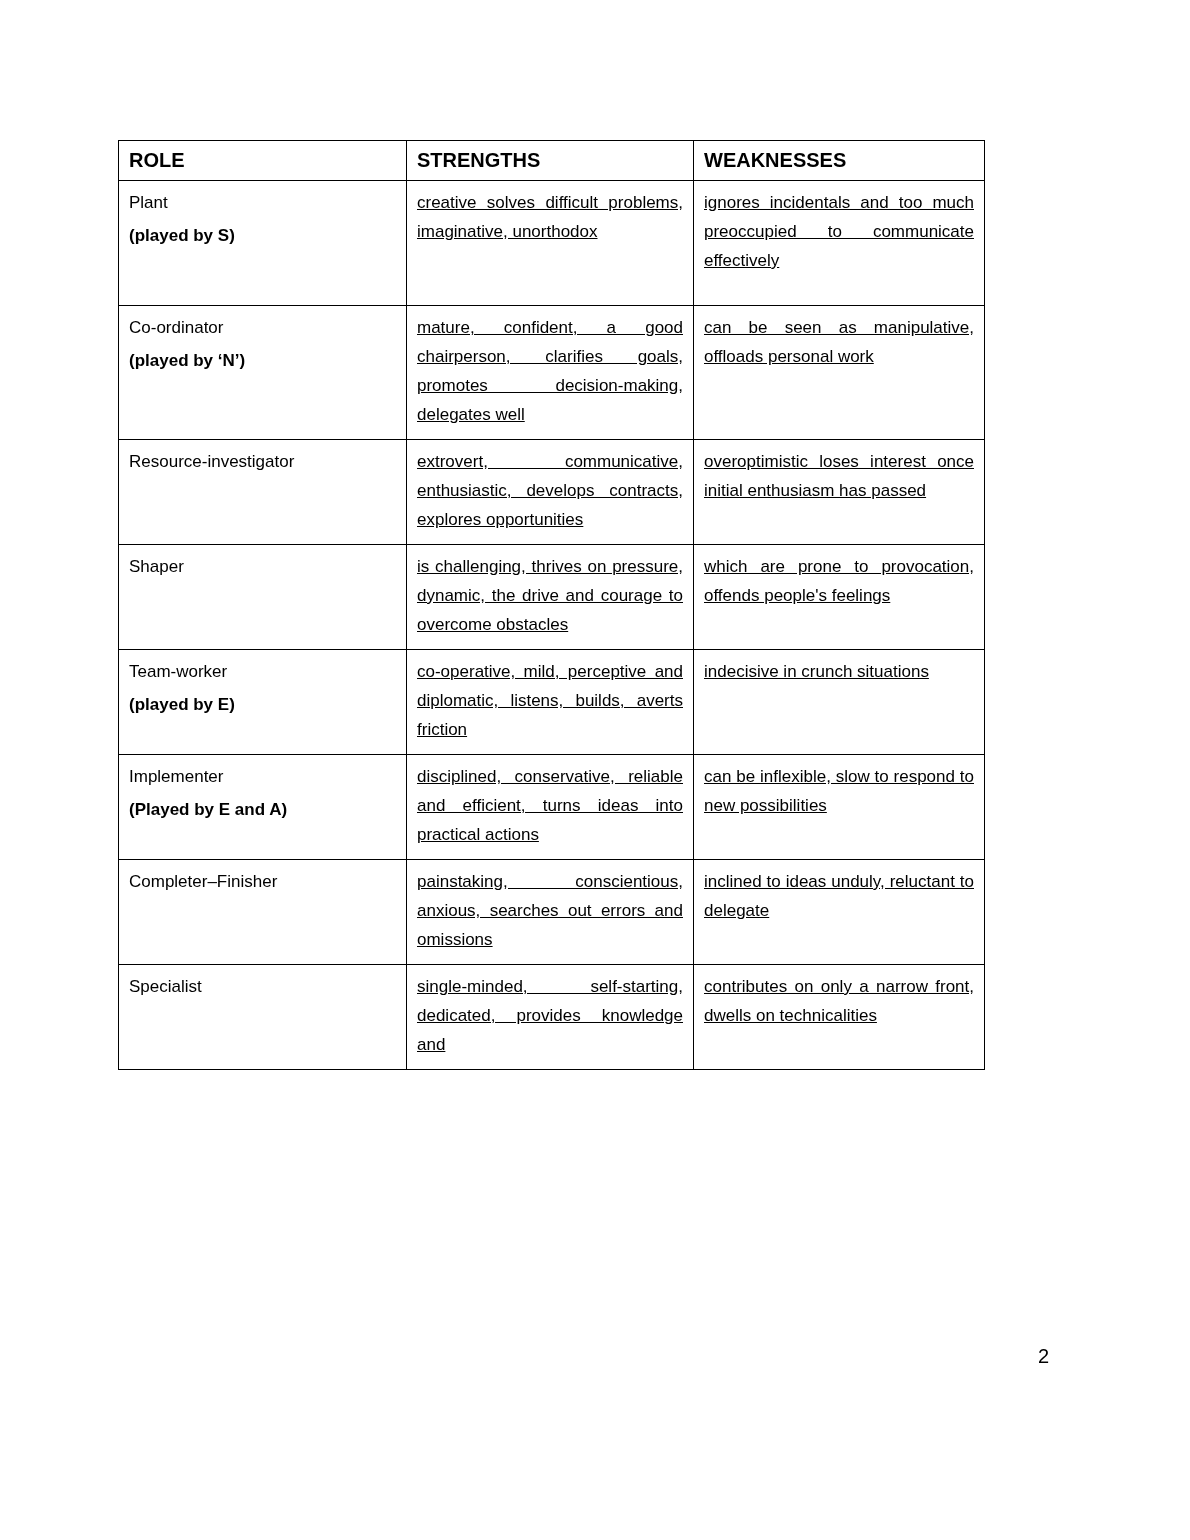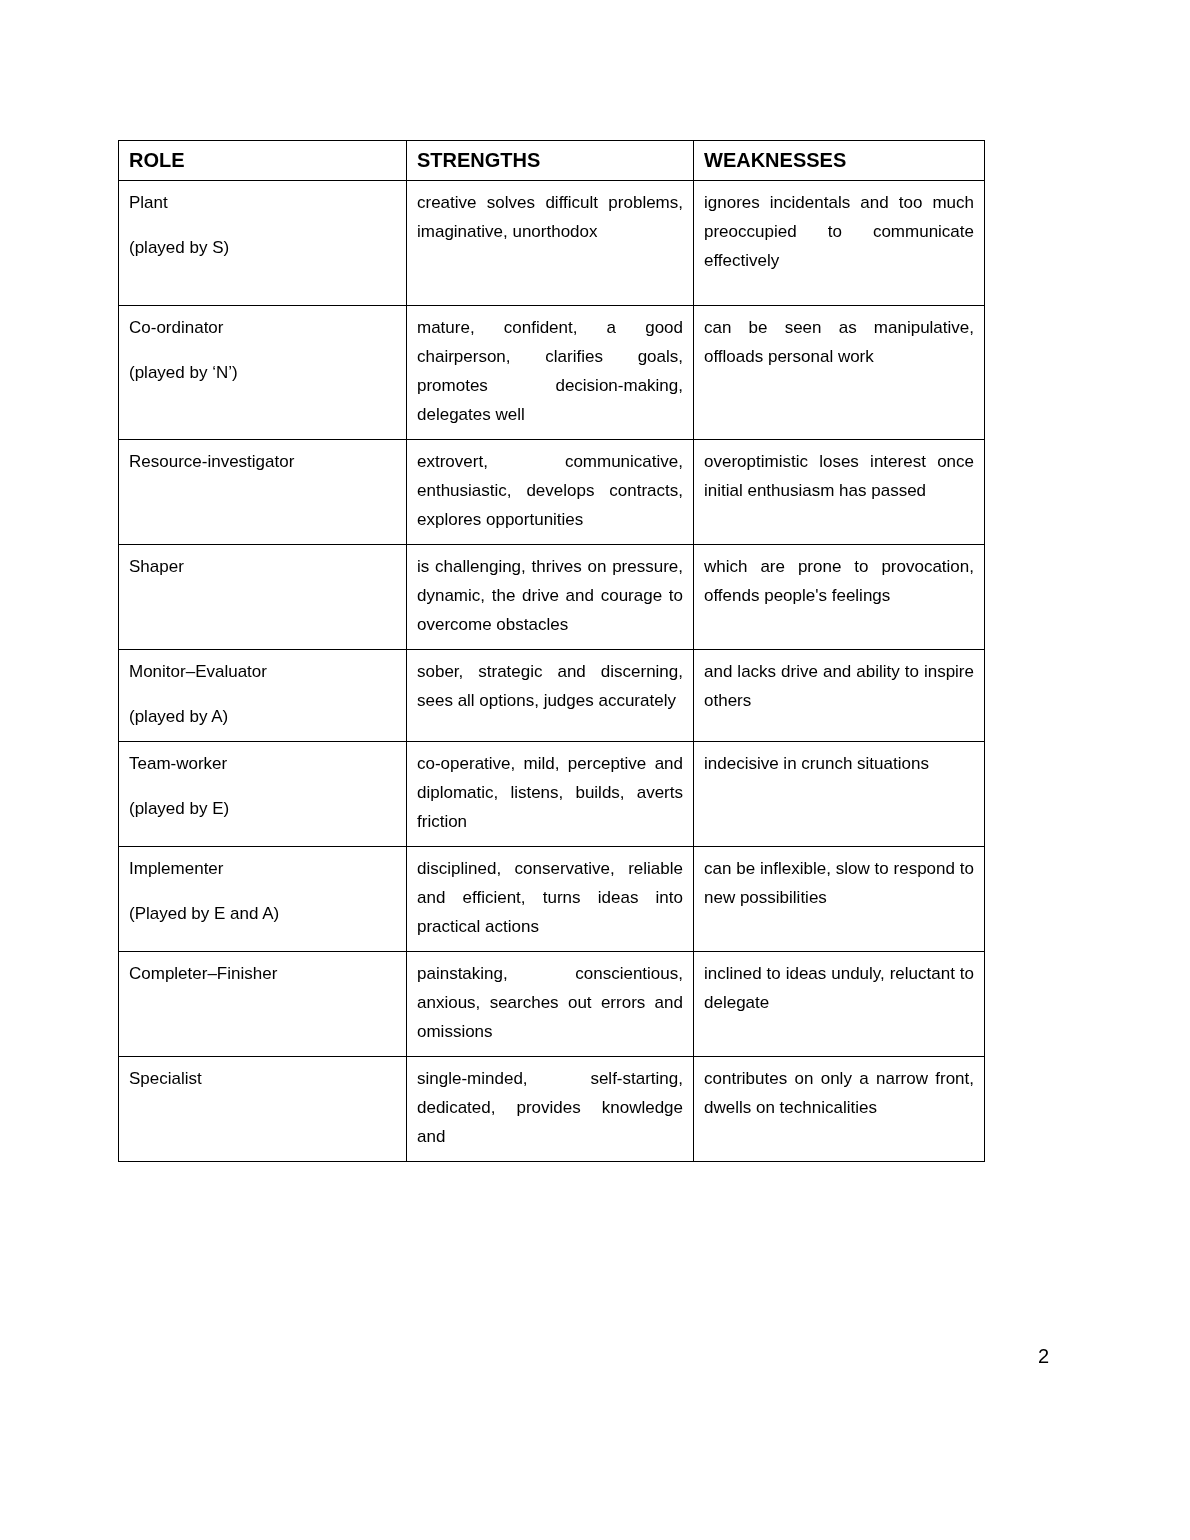"creative solves difficult problems," td.just { text-decoration: none -> underline }
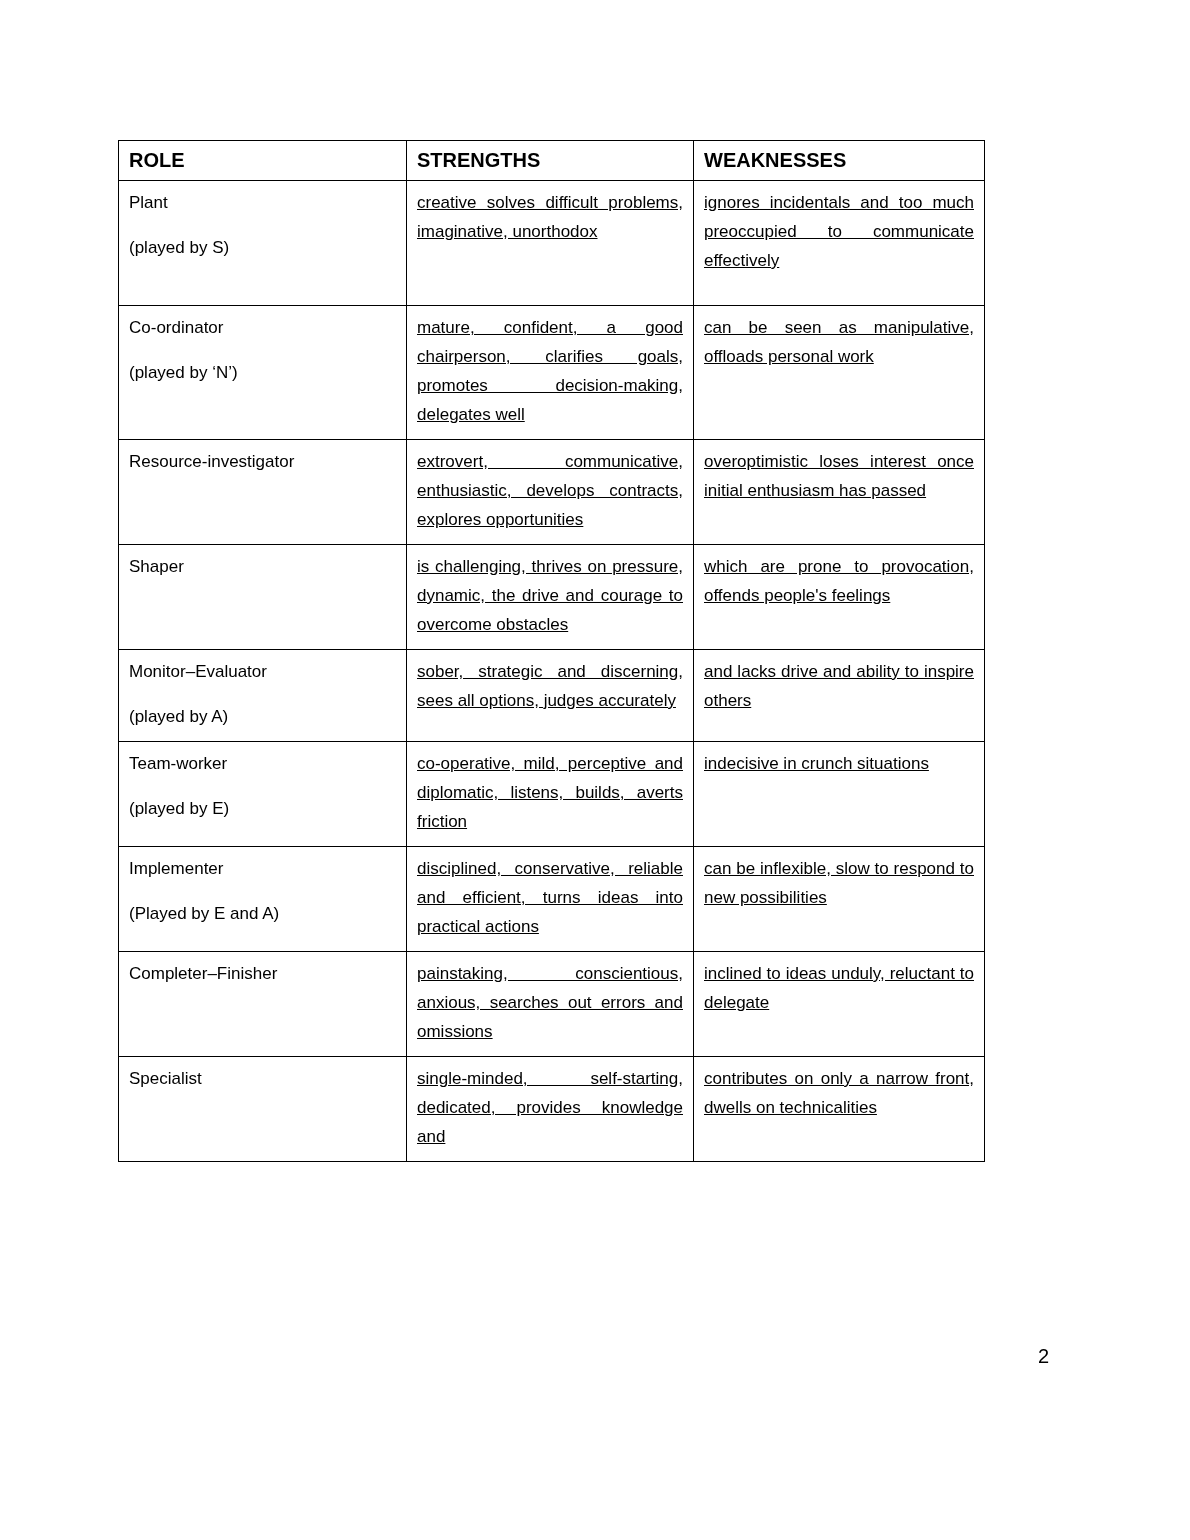"(played by S)" .played-by { font-weight: none -> bold; margin-top: 16px -> 4px }
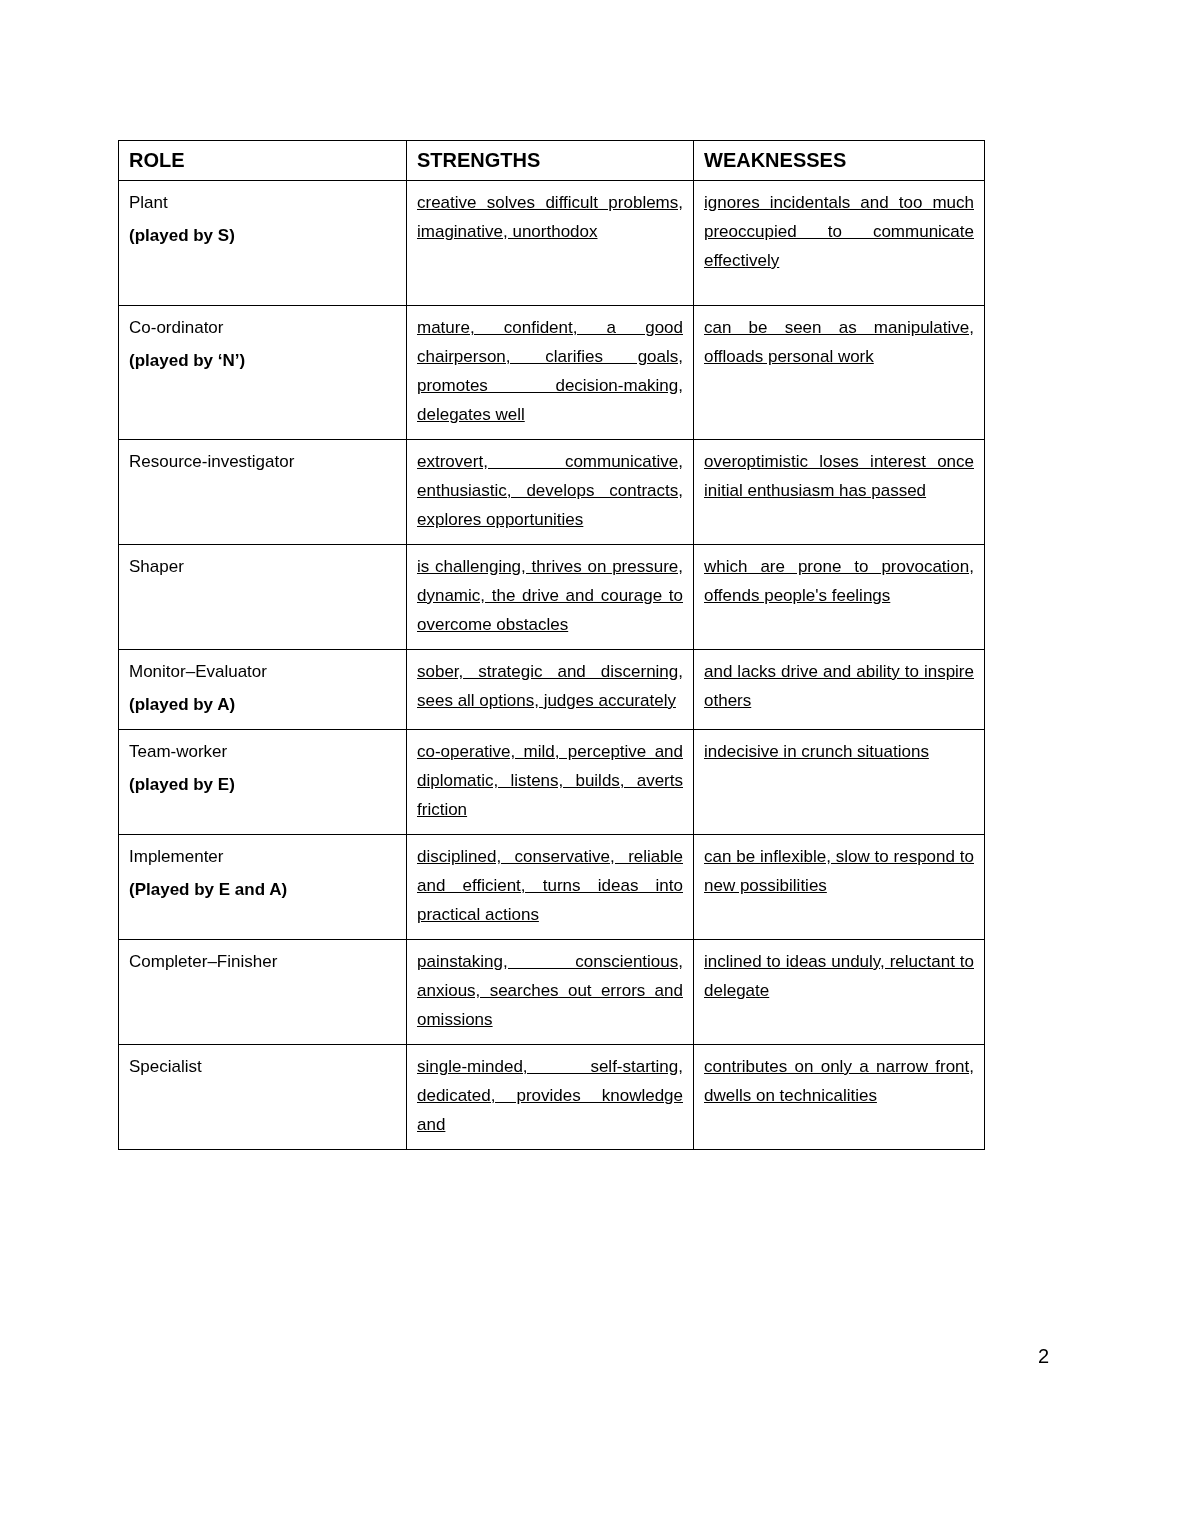"Monitor–Evaluator" tr { html: <tr> <td> <div>Monitor–Evaluator</div> <div>(played by A)</div> </td> <td>sober, strategic and discerning, sees all options, judges accurately</td> <td>and lacks drive and ability to inspire others</td> </tr> -> none }
